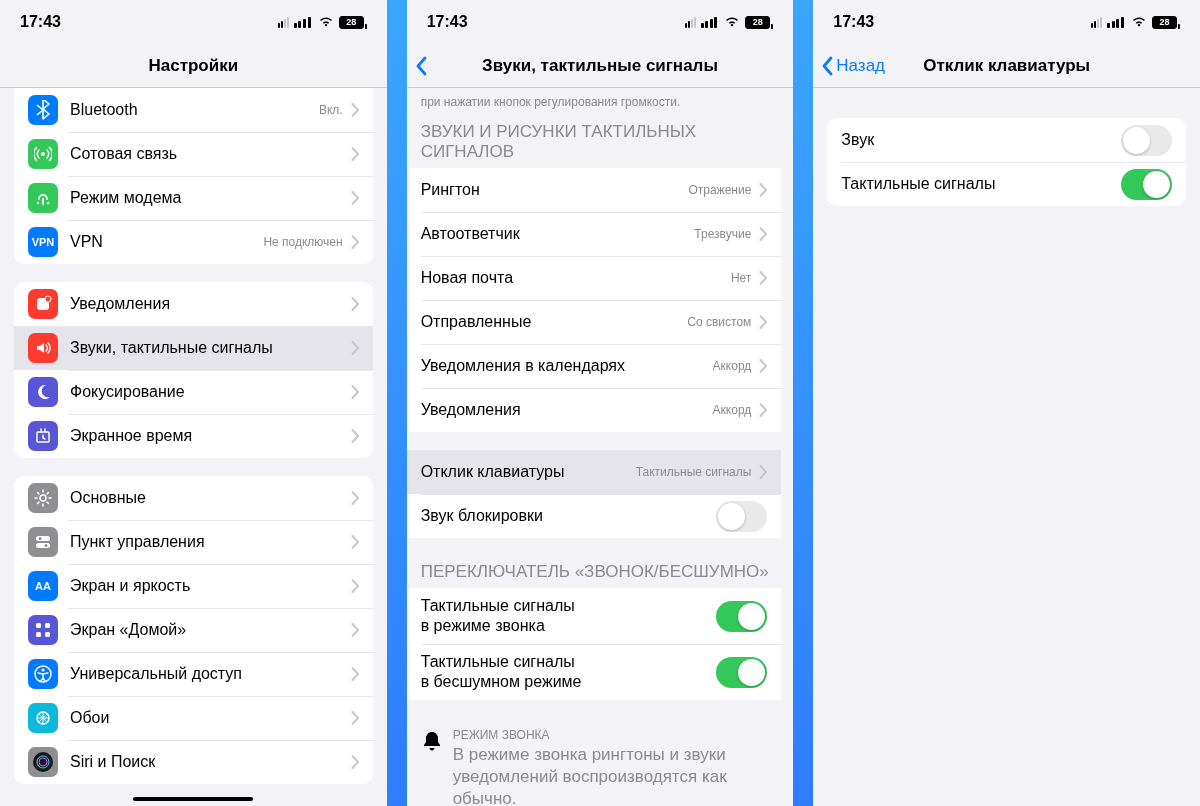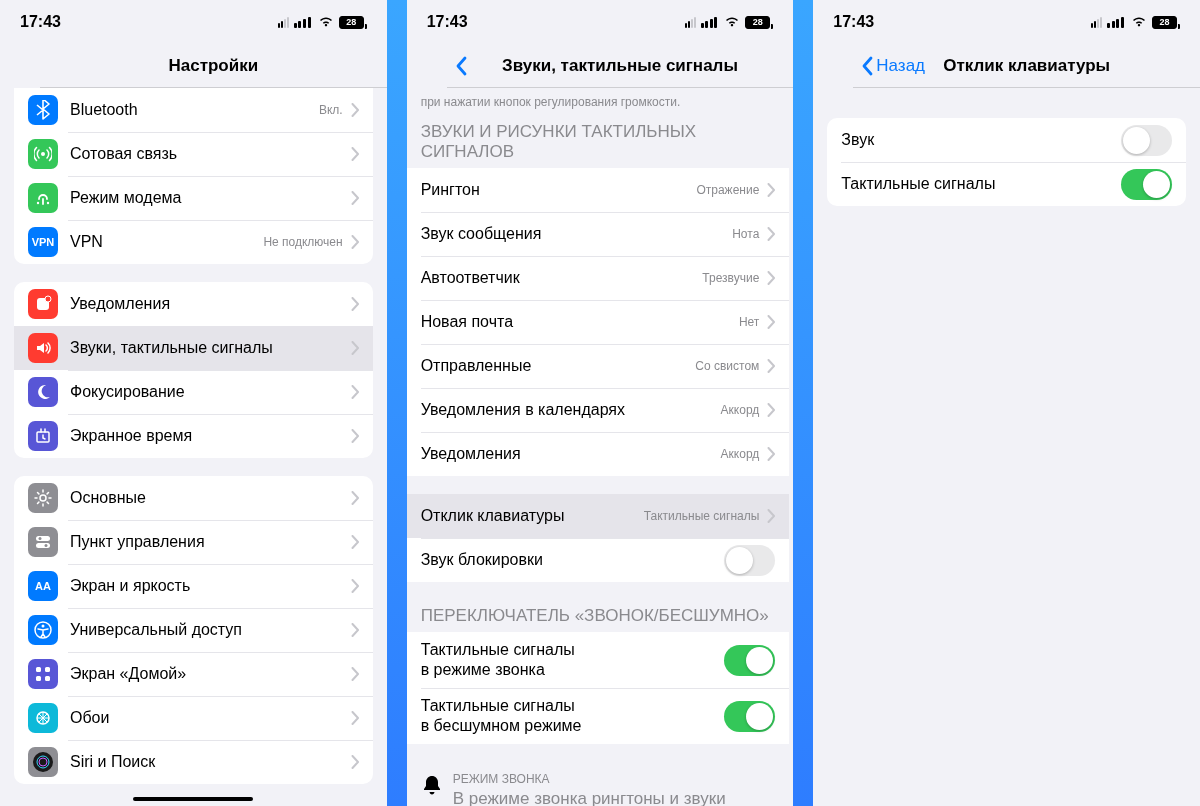"Настройки" .nav-bar.border { margin-left: 40px -> none }
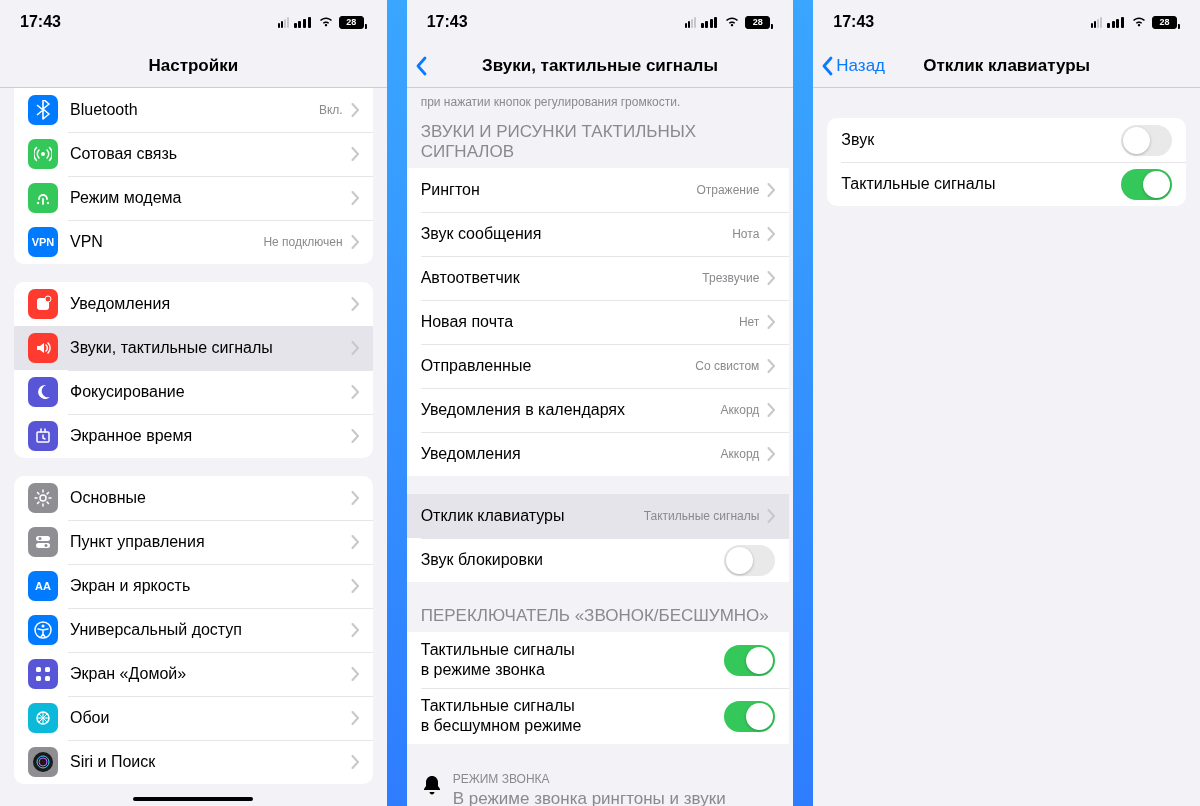"Рингтон" .phone.p2 .group, .phone.p3 .group { margin-right: 4px -> 12px }
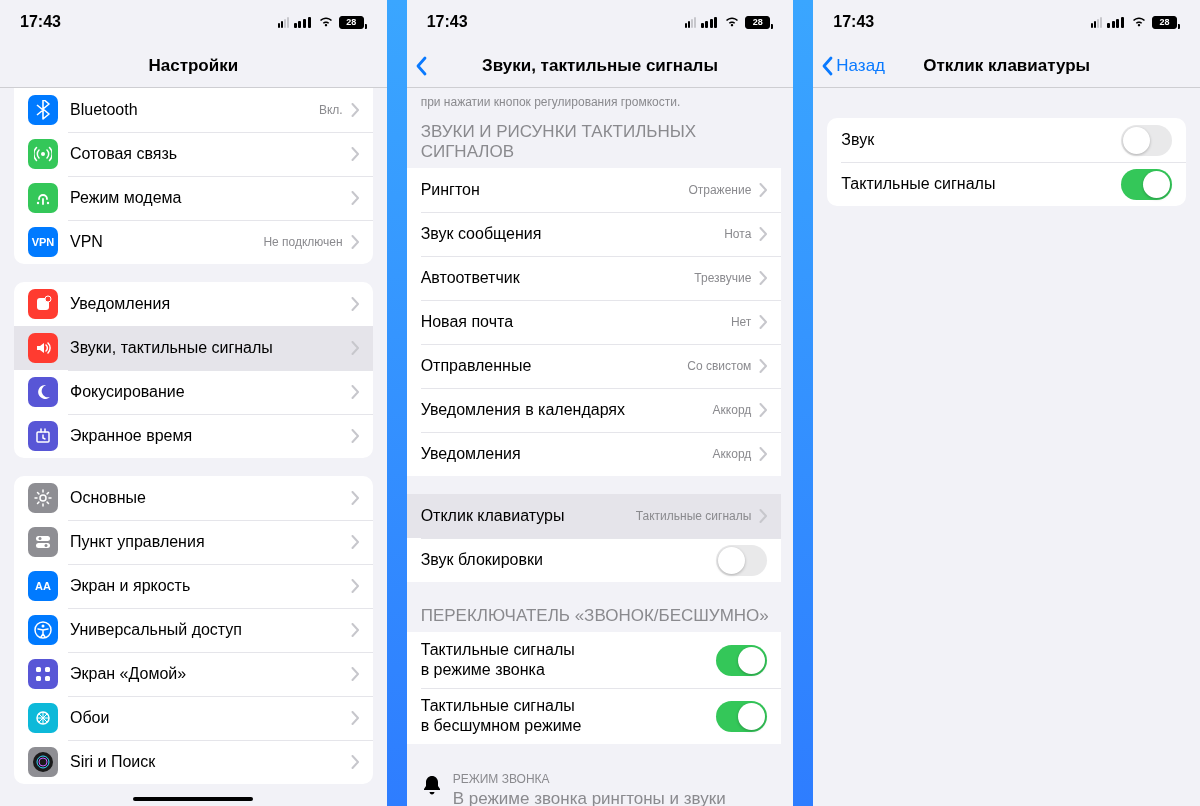"Звук сообщения" div.row { html: <div> <span>Звук сообщения</span> <span>Нота</span> <span> <svg> <path></path> </svg> </span> <div></div> </div> -> none }
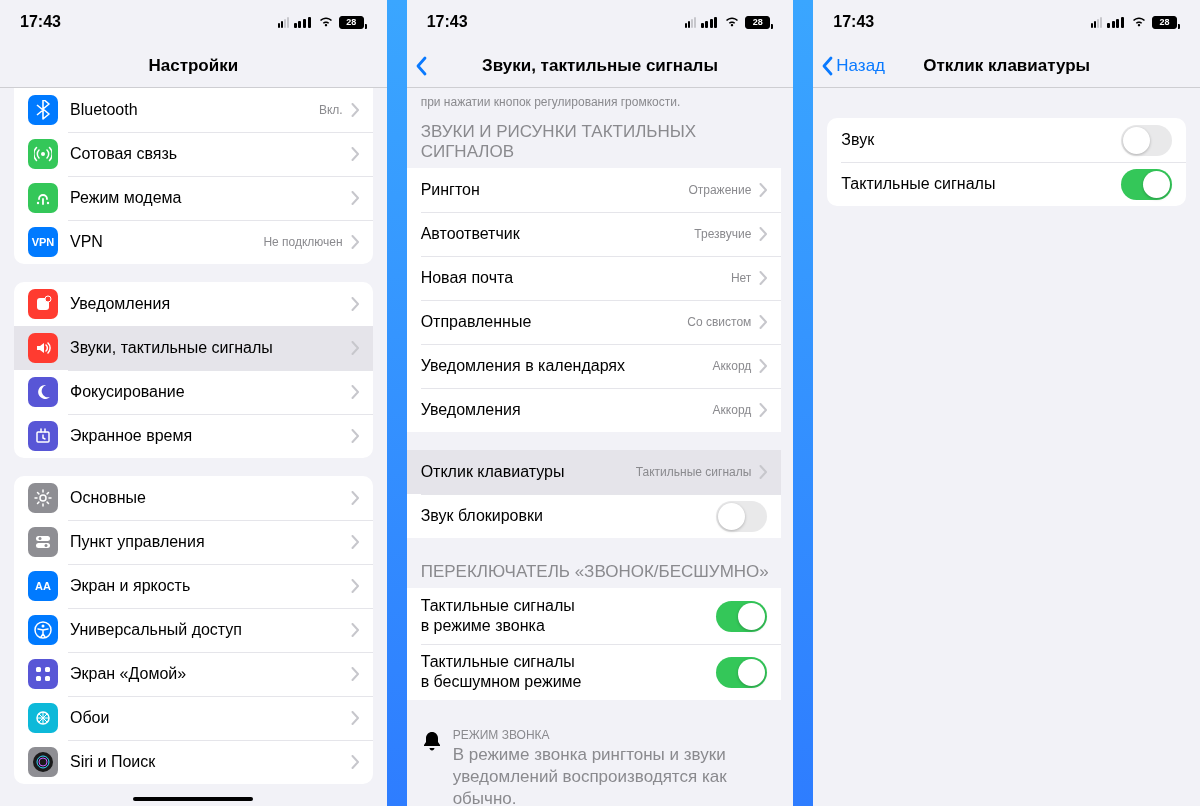"Универсальный доступ" div.row { order: before "Экран «Домой»" -> after "Экран «Домой»" }
